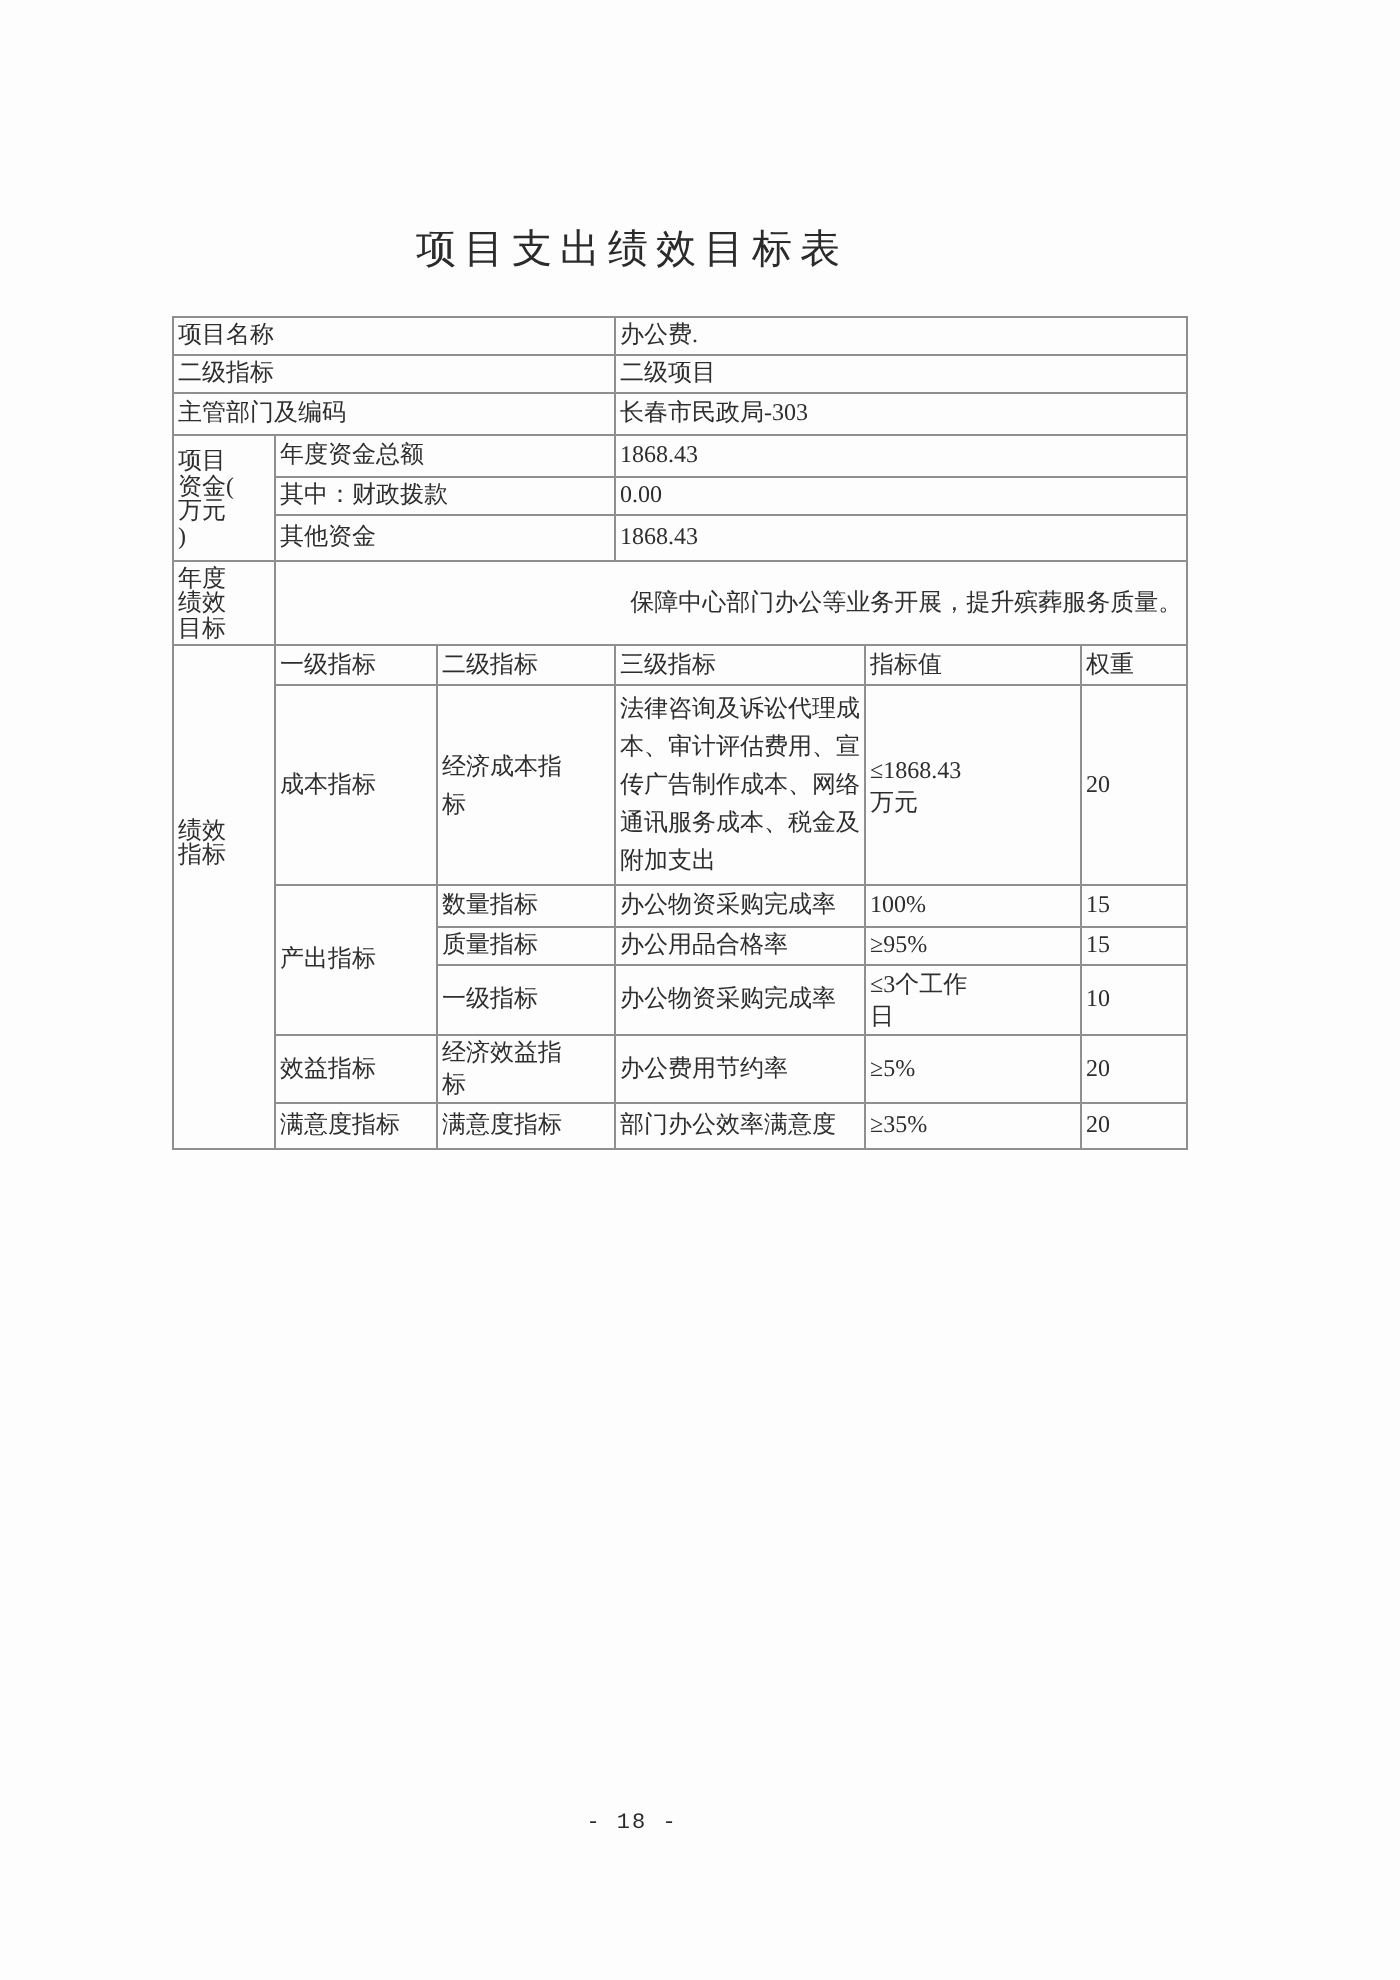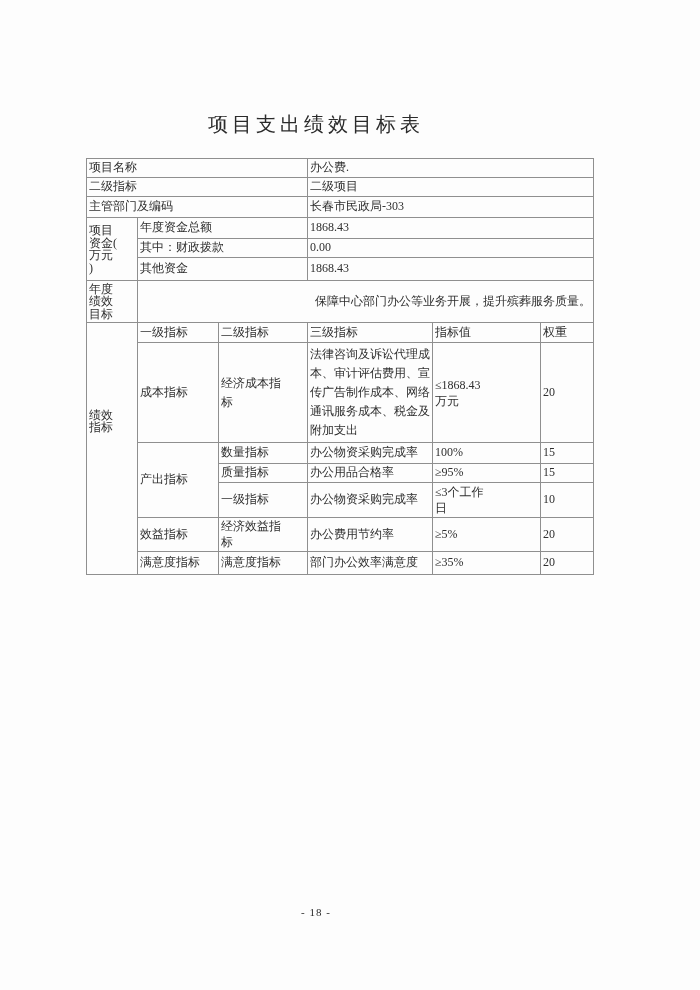"- 18 -" .page-number { font-family: Liberation Serif, serif -> Liberation Mono, monospace }
